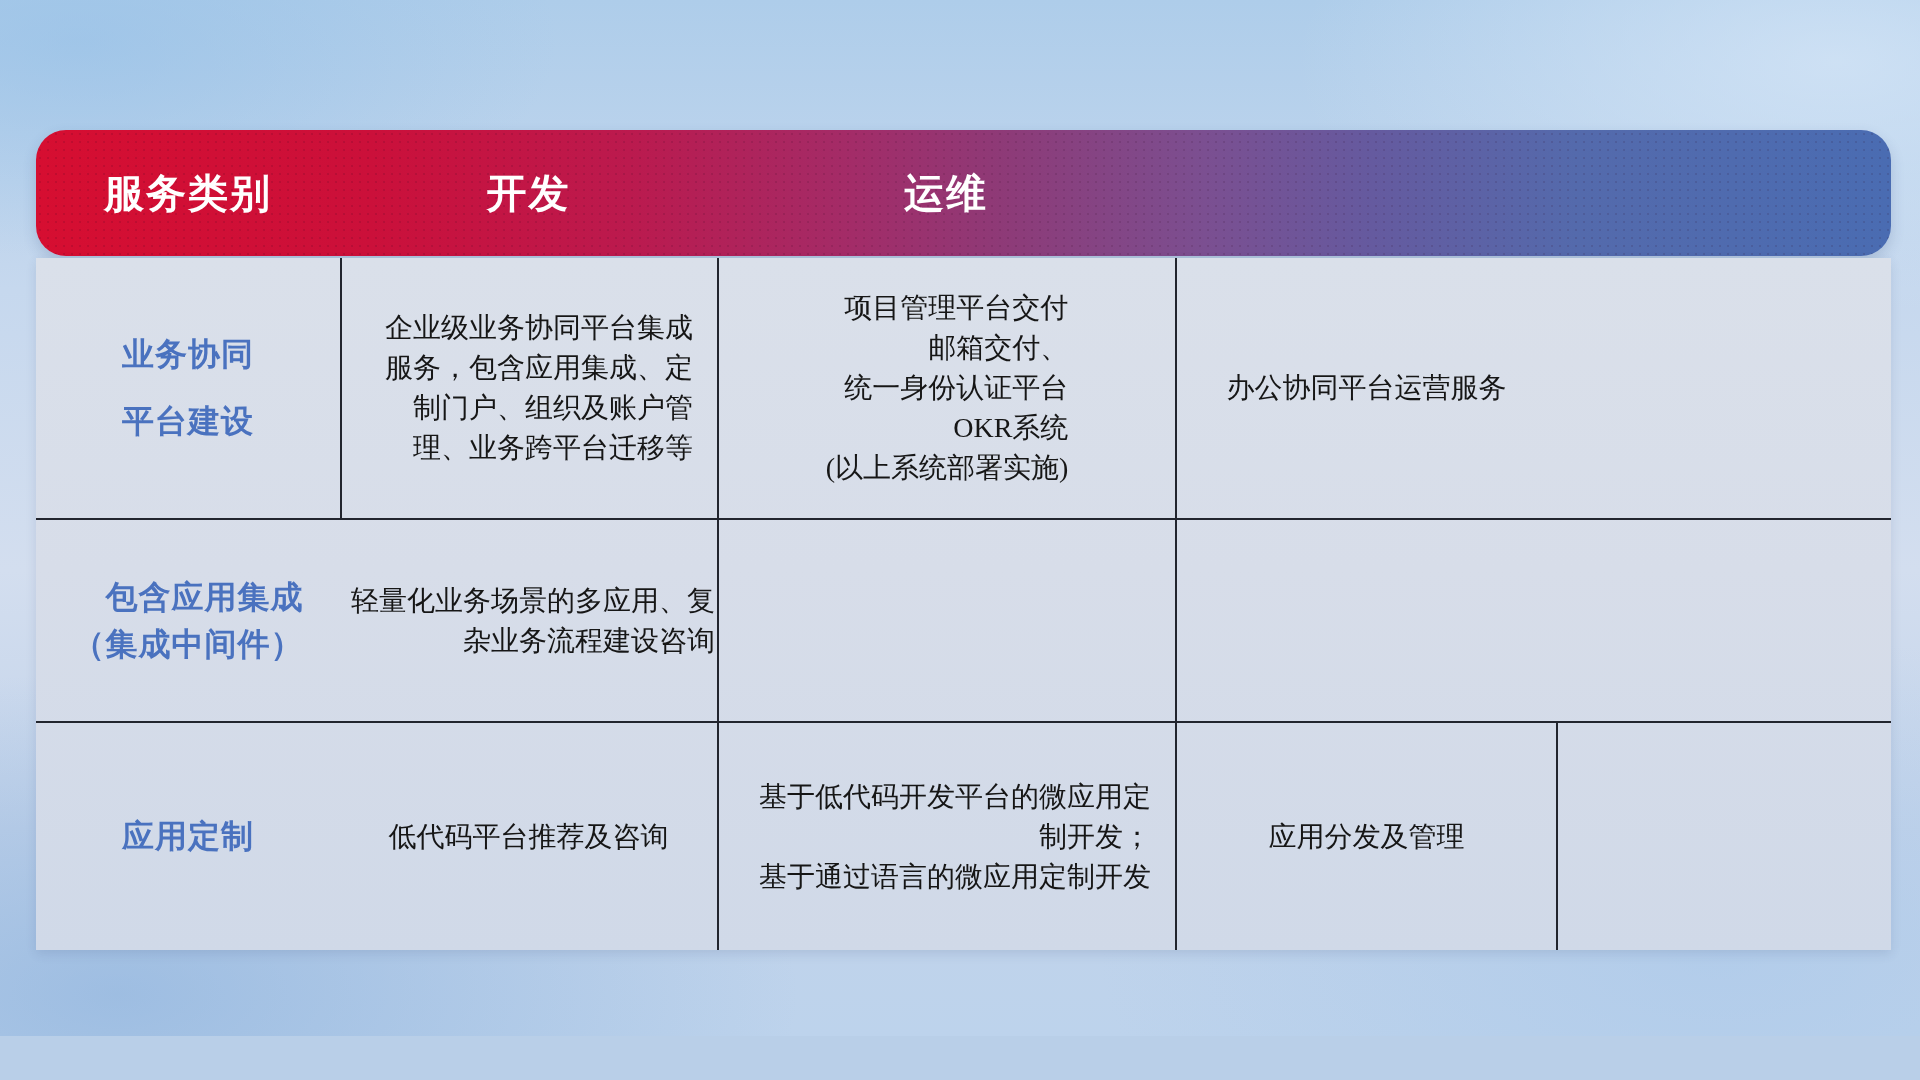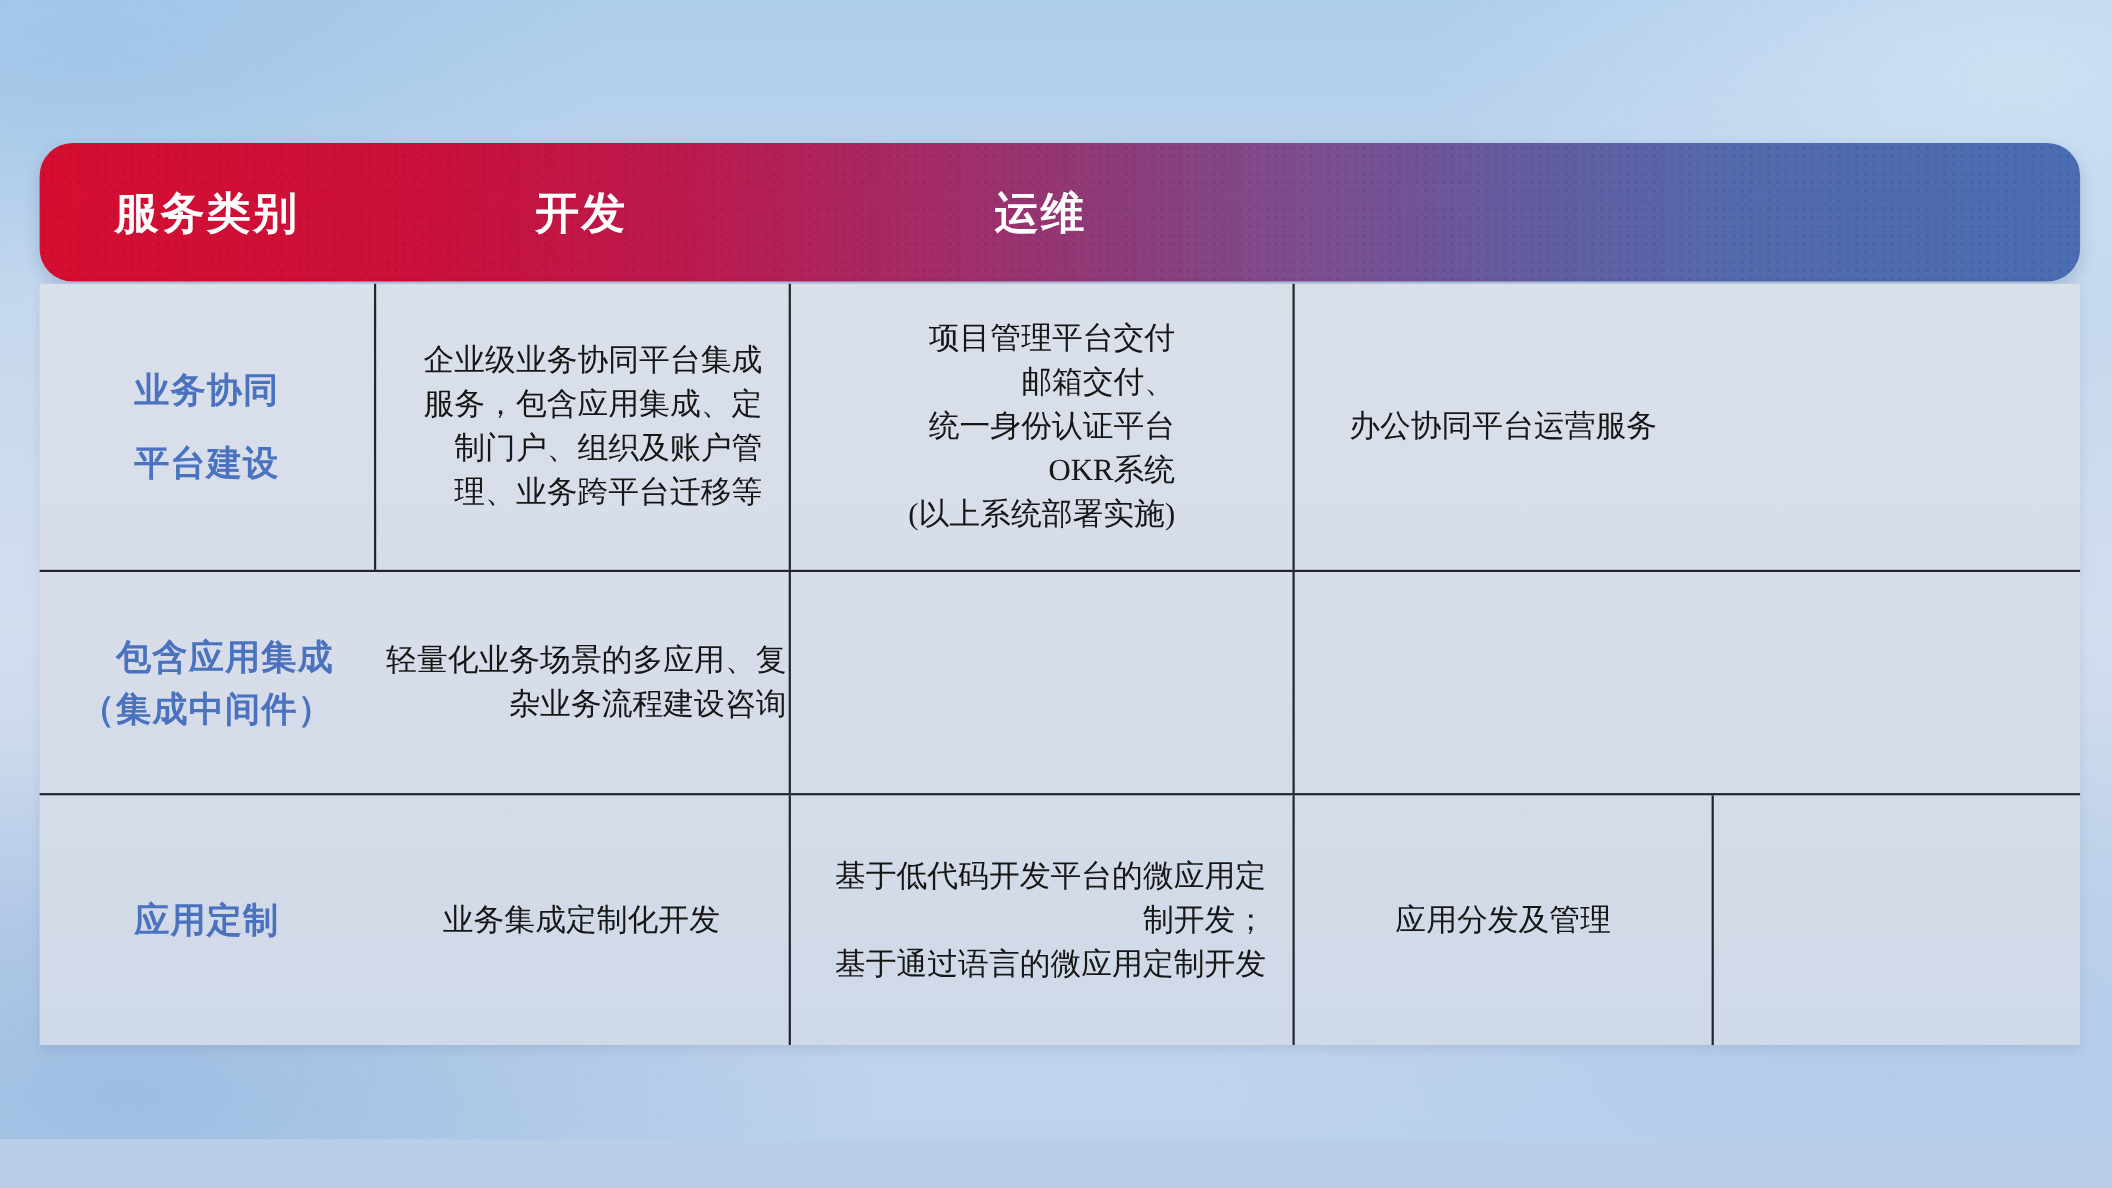"业务集成定制化开发" div.cell { text: 业务集成定制化开发 -> 低代码平台推荐及咨询 }
